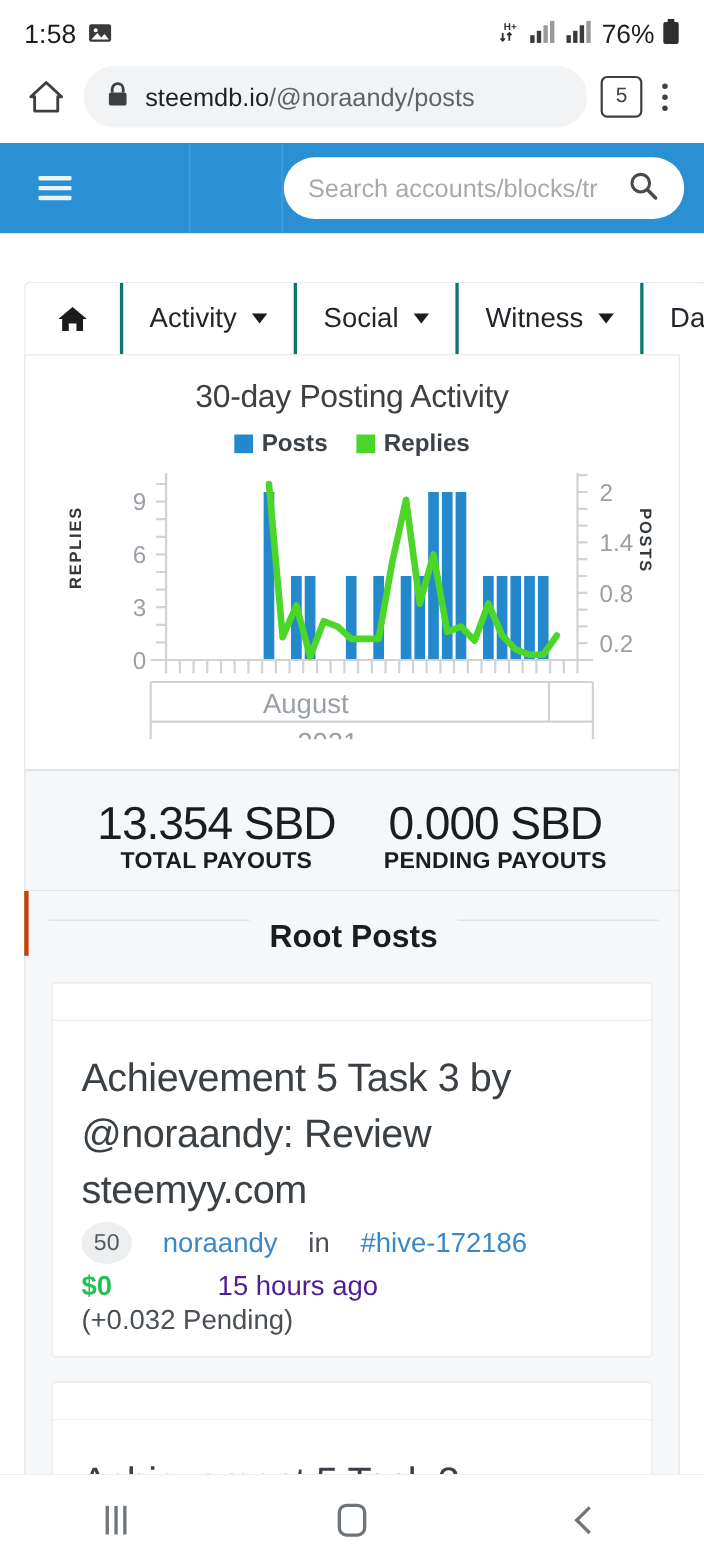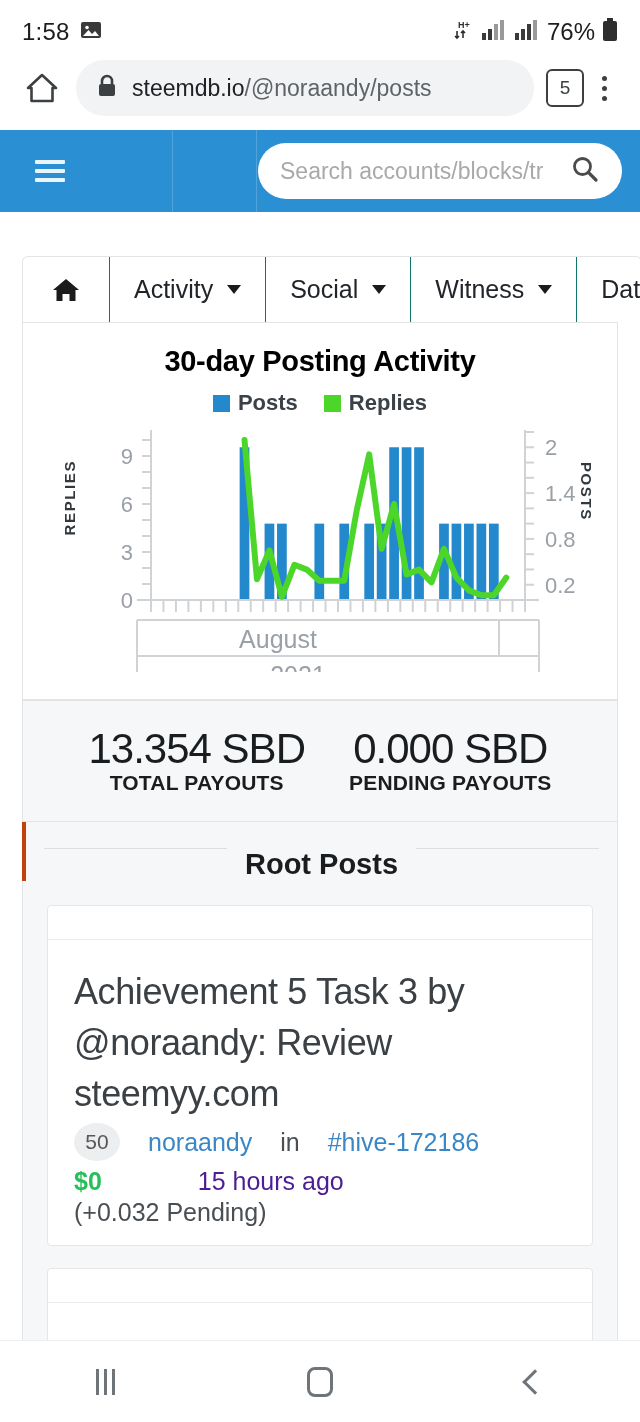"Activity" .tab { border-right: 1px solid #0f766e -> 3px solid #0f766e }
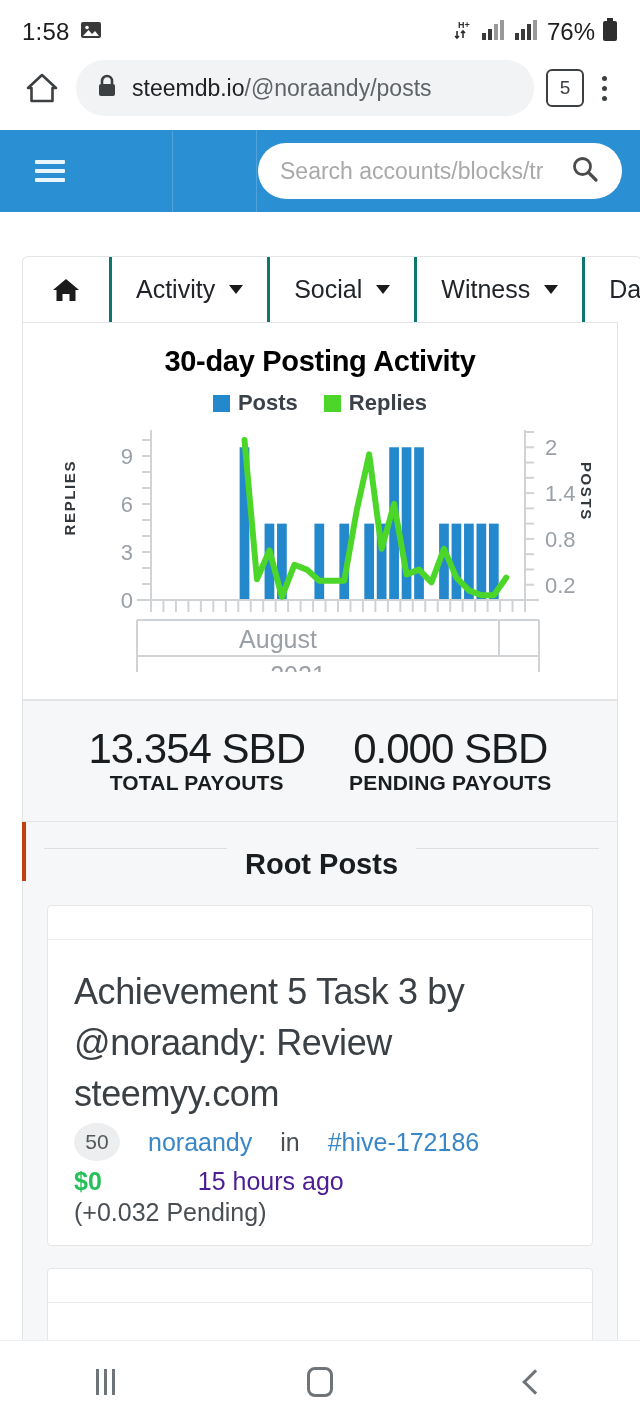"30-day Posting Activity" .chart-title { color: #000000 -> #404040; font-weight: bold -> normal }
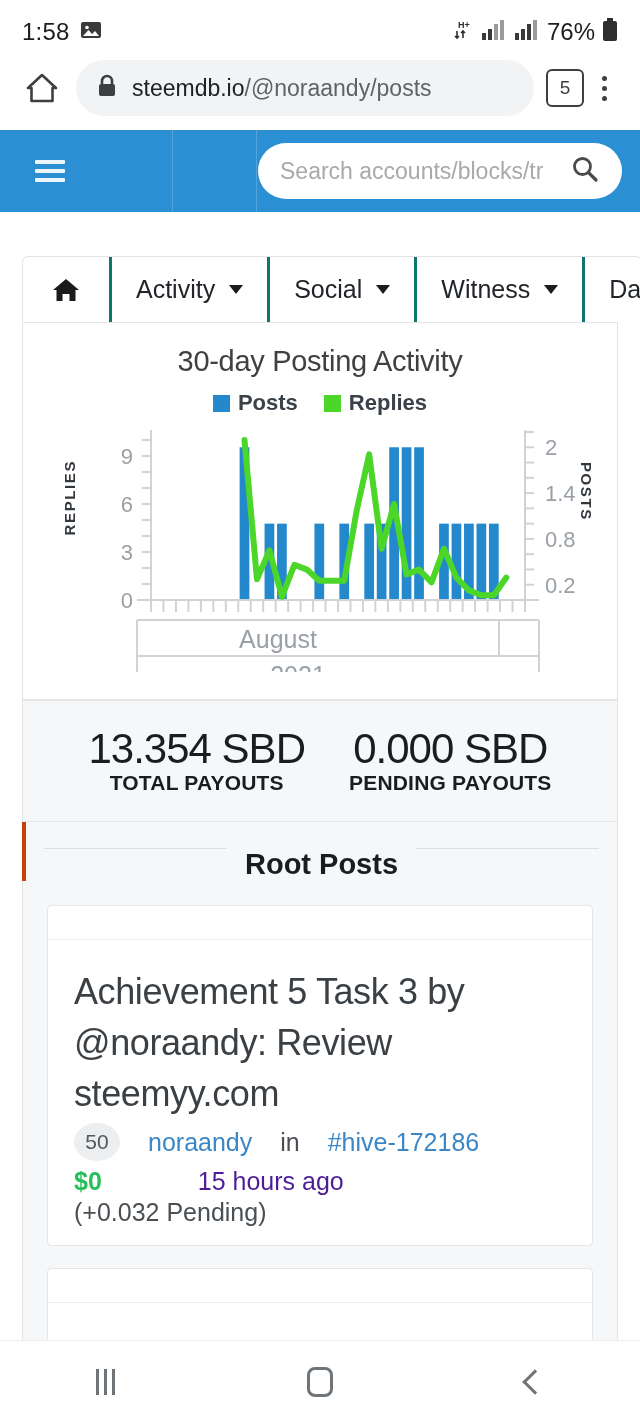"13.354 SBD" .payouts { padding: 26px 0 26px 0 -> 26px 0 14px 0 }
